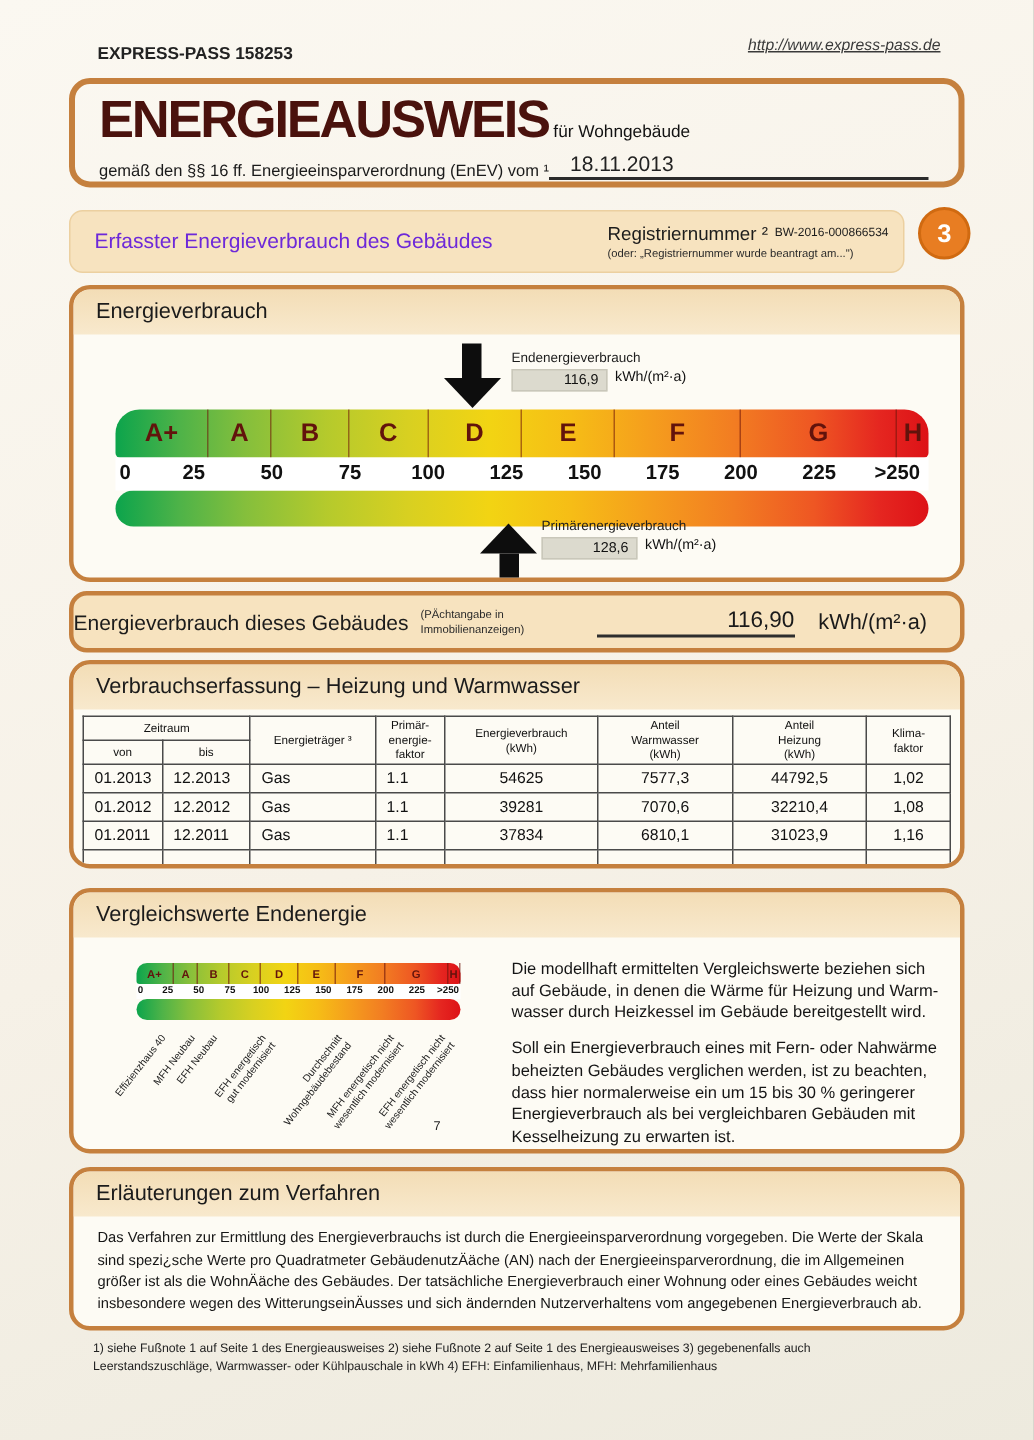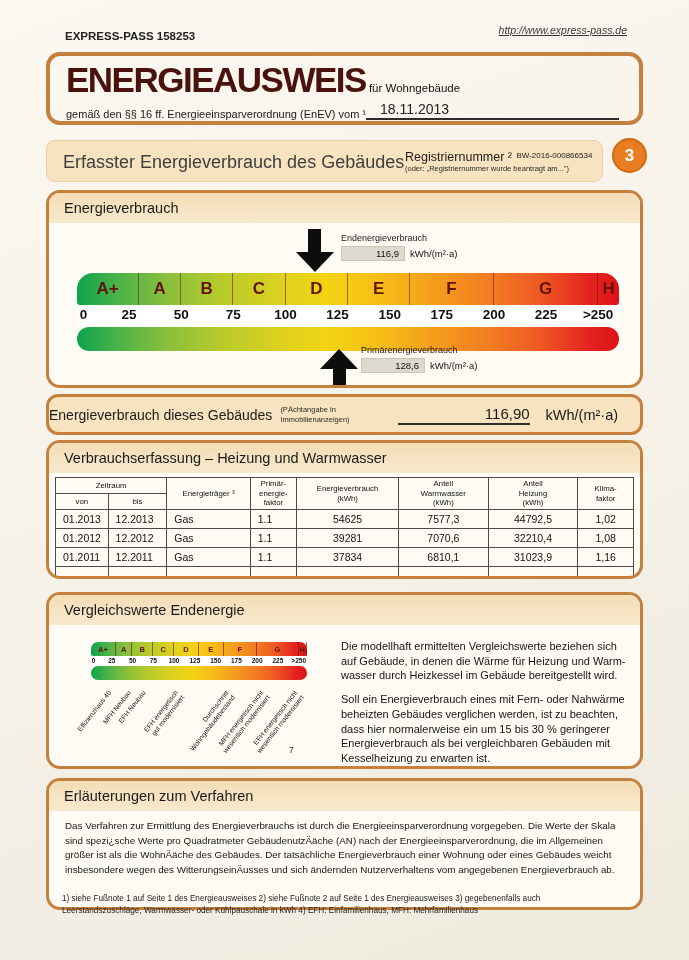"Erfasster Energieverbrauch des Gebäudes" .erf-title { color: #404040 -> #6d28d9; font-size: 18px -> 14px }
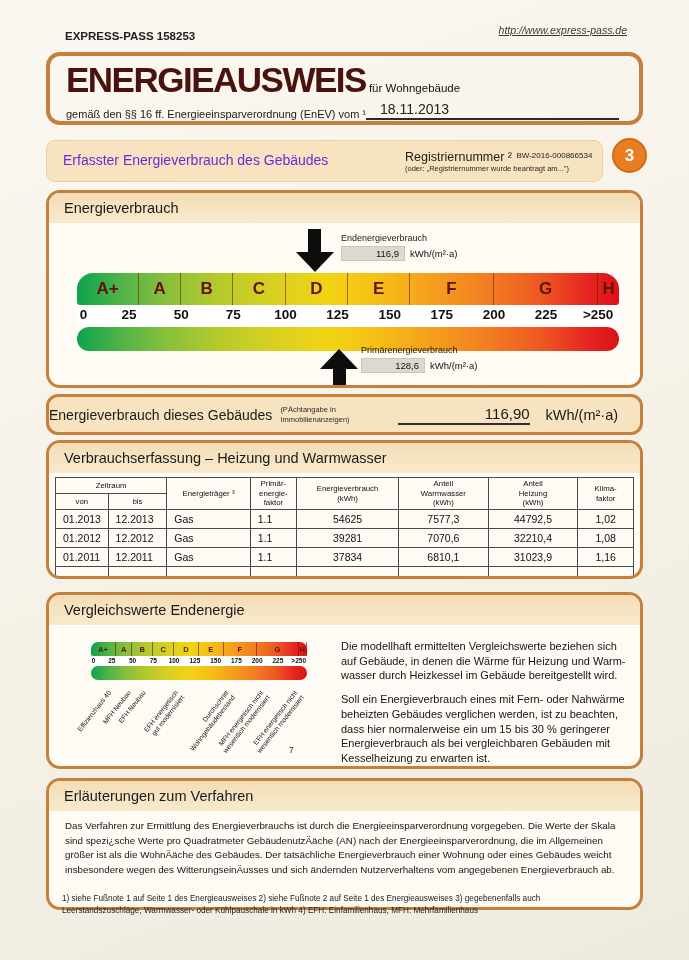"116,9" .val-row { align-items: center -> flex-start }
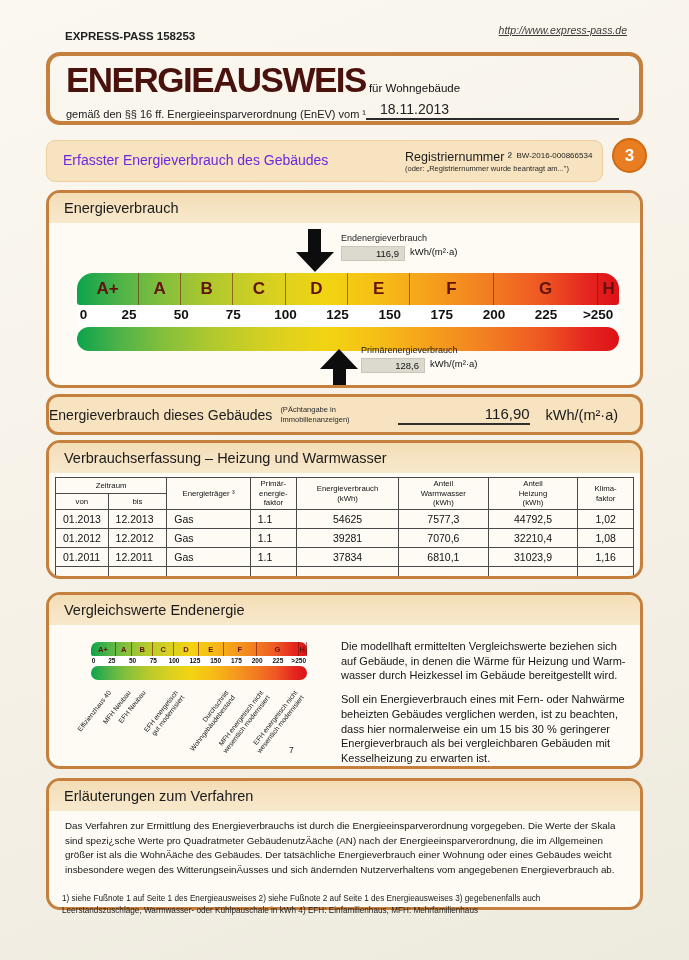"Erläuterungen zum Verfahren" #el-box { height: 132px -> 109px }
